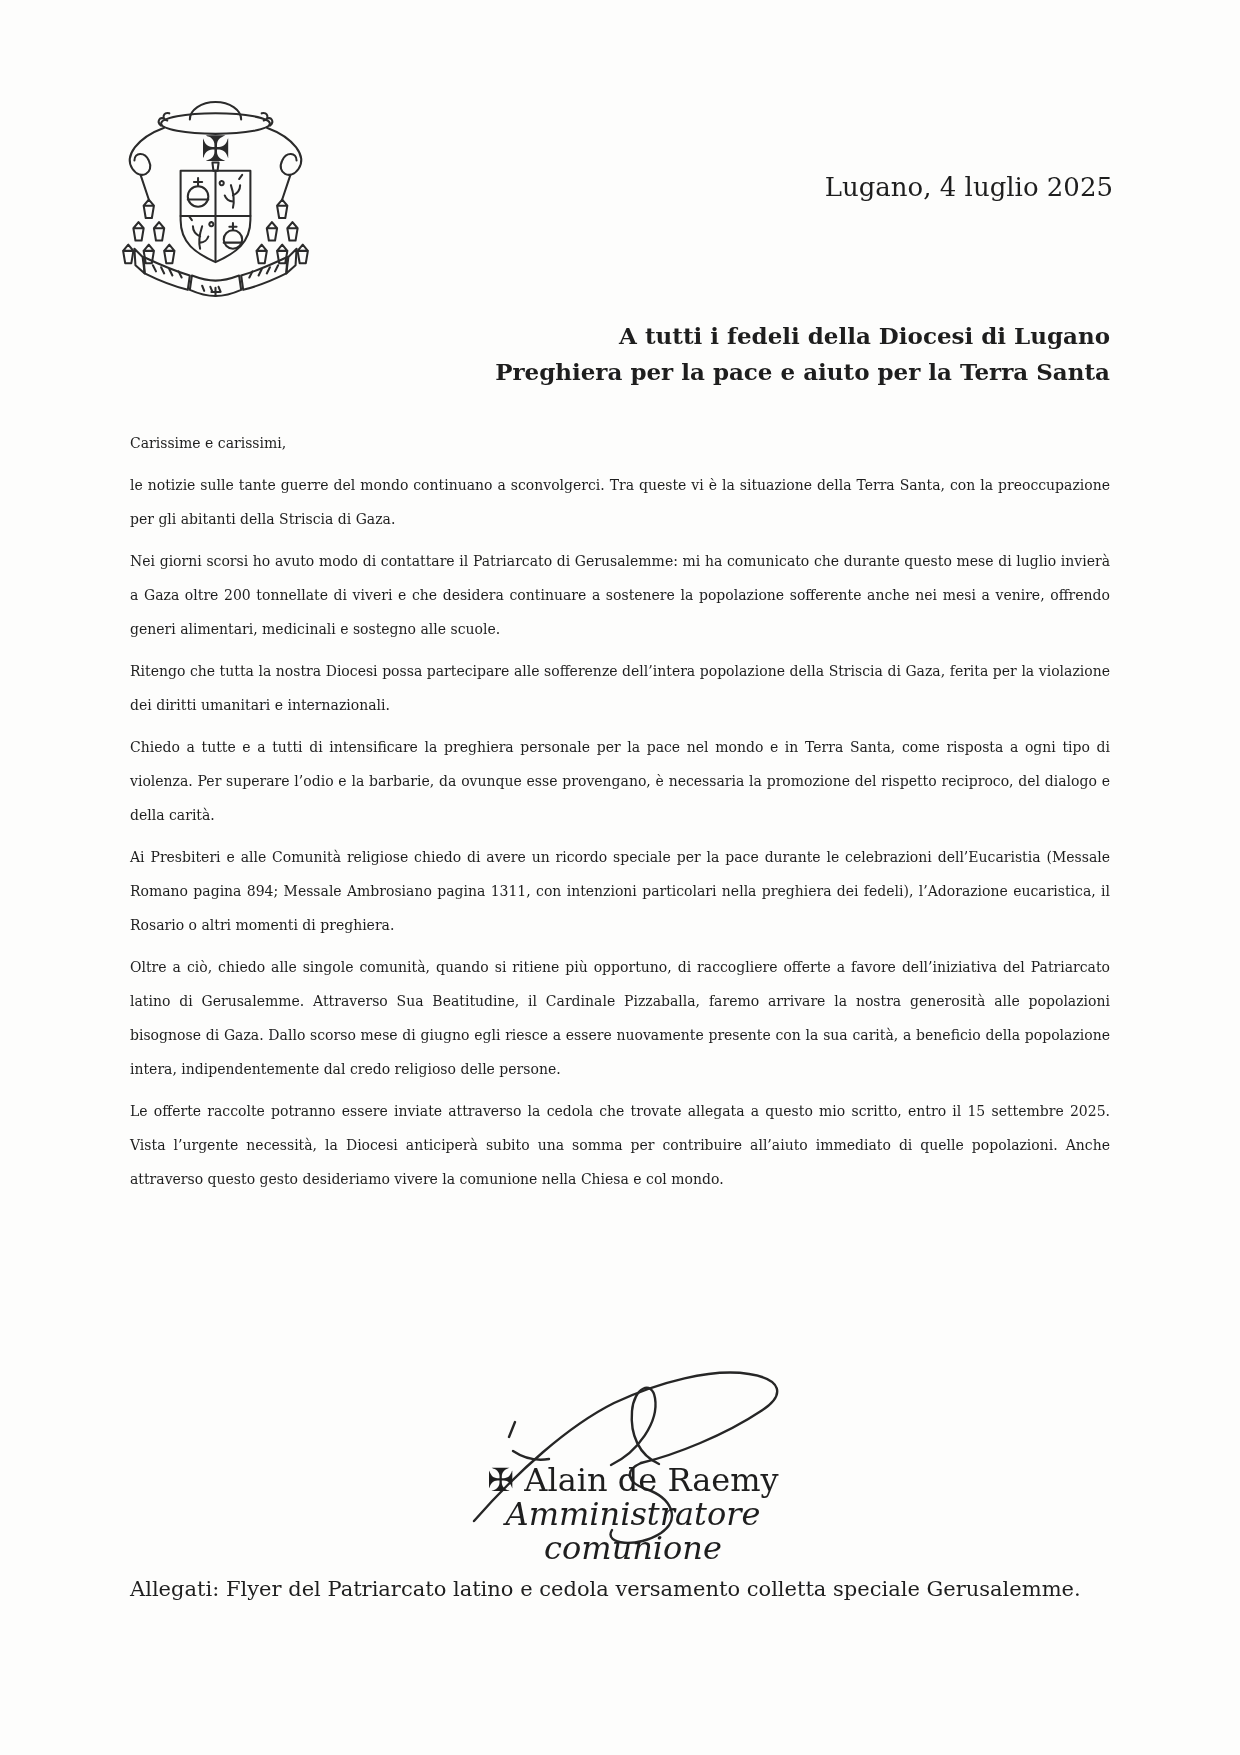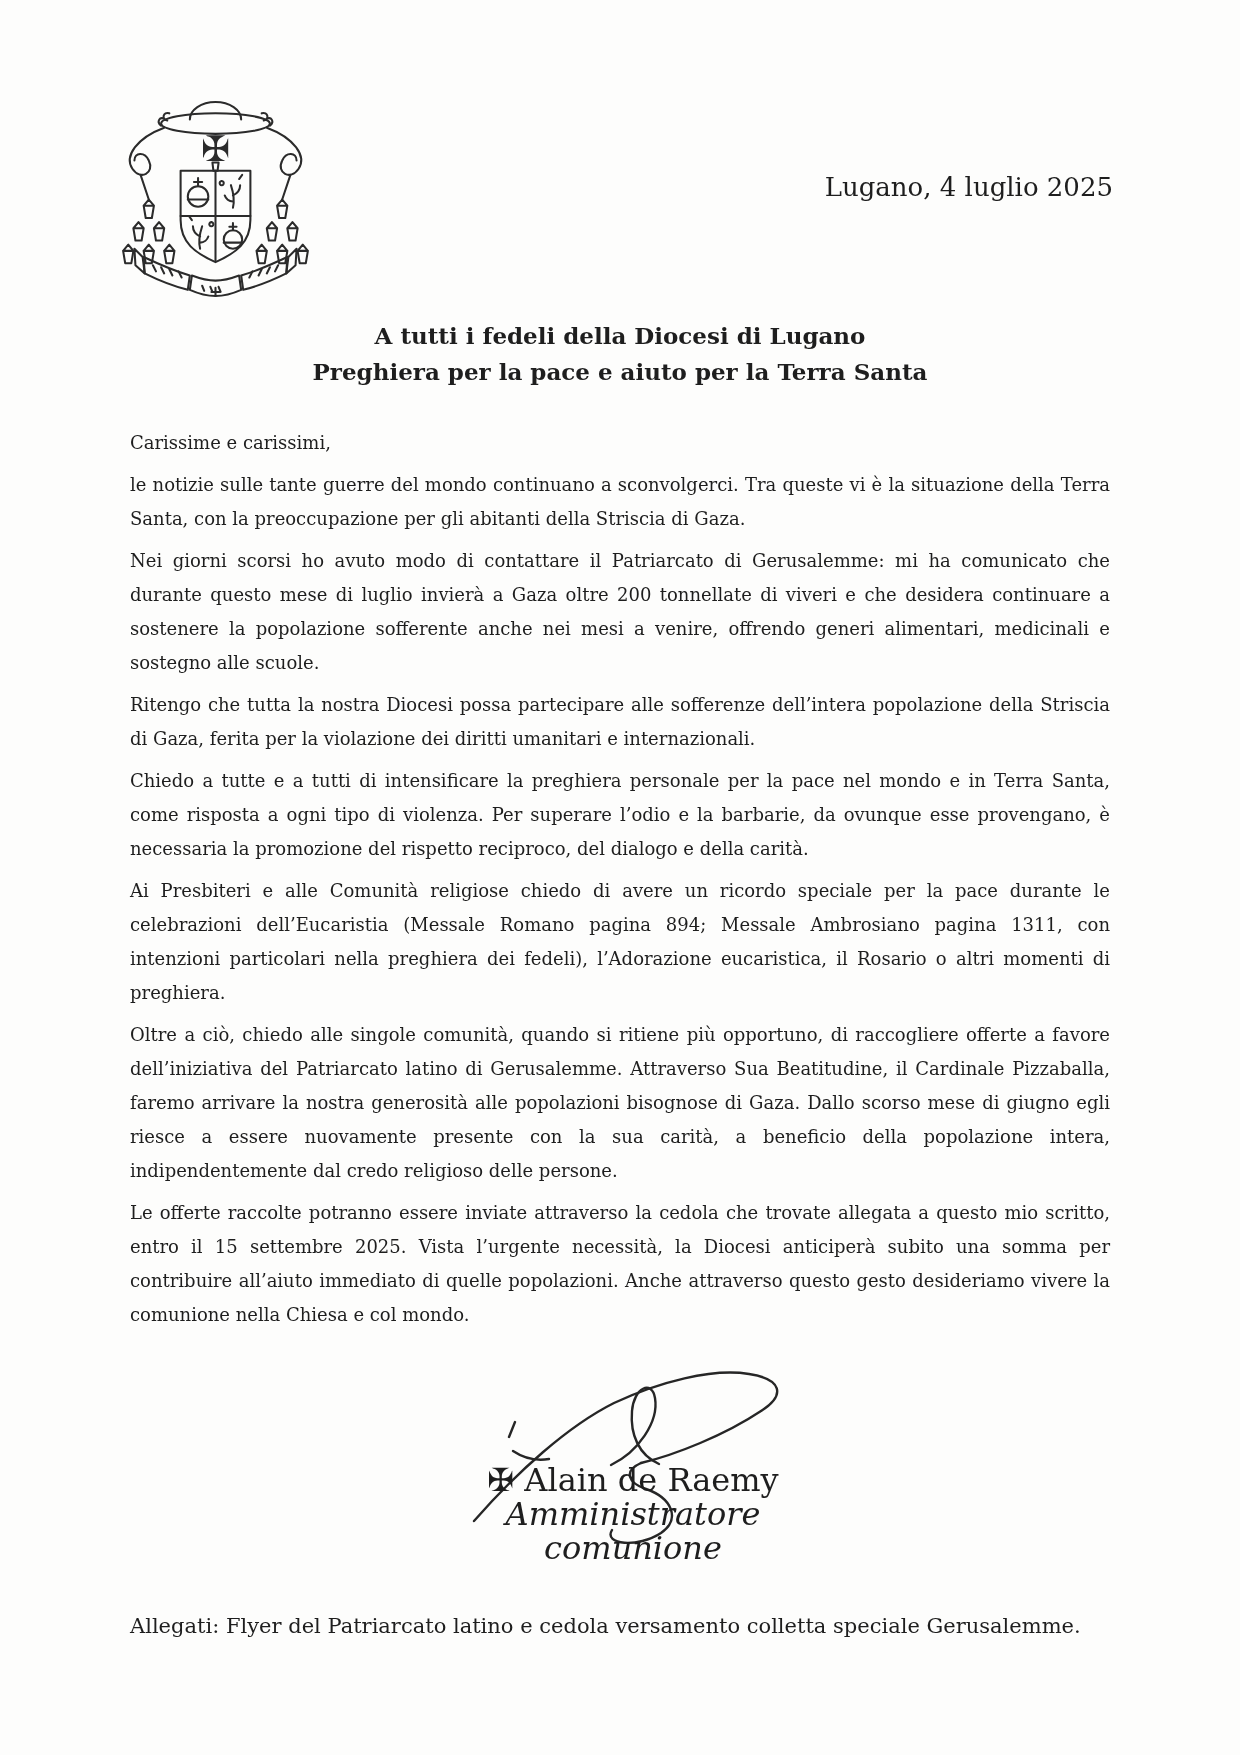"A tutti i fedeli della" .letter-title { text-align: center -> right }
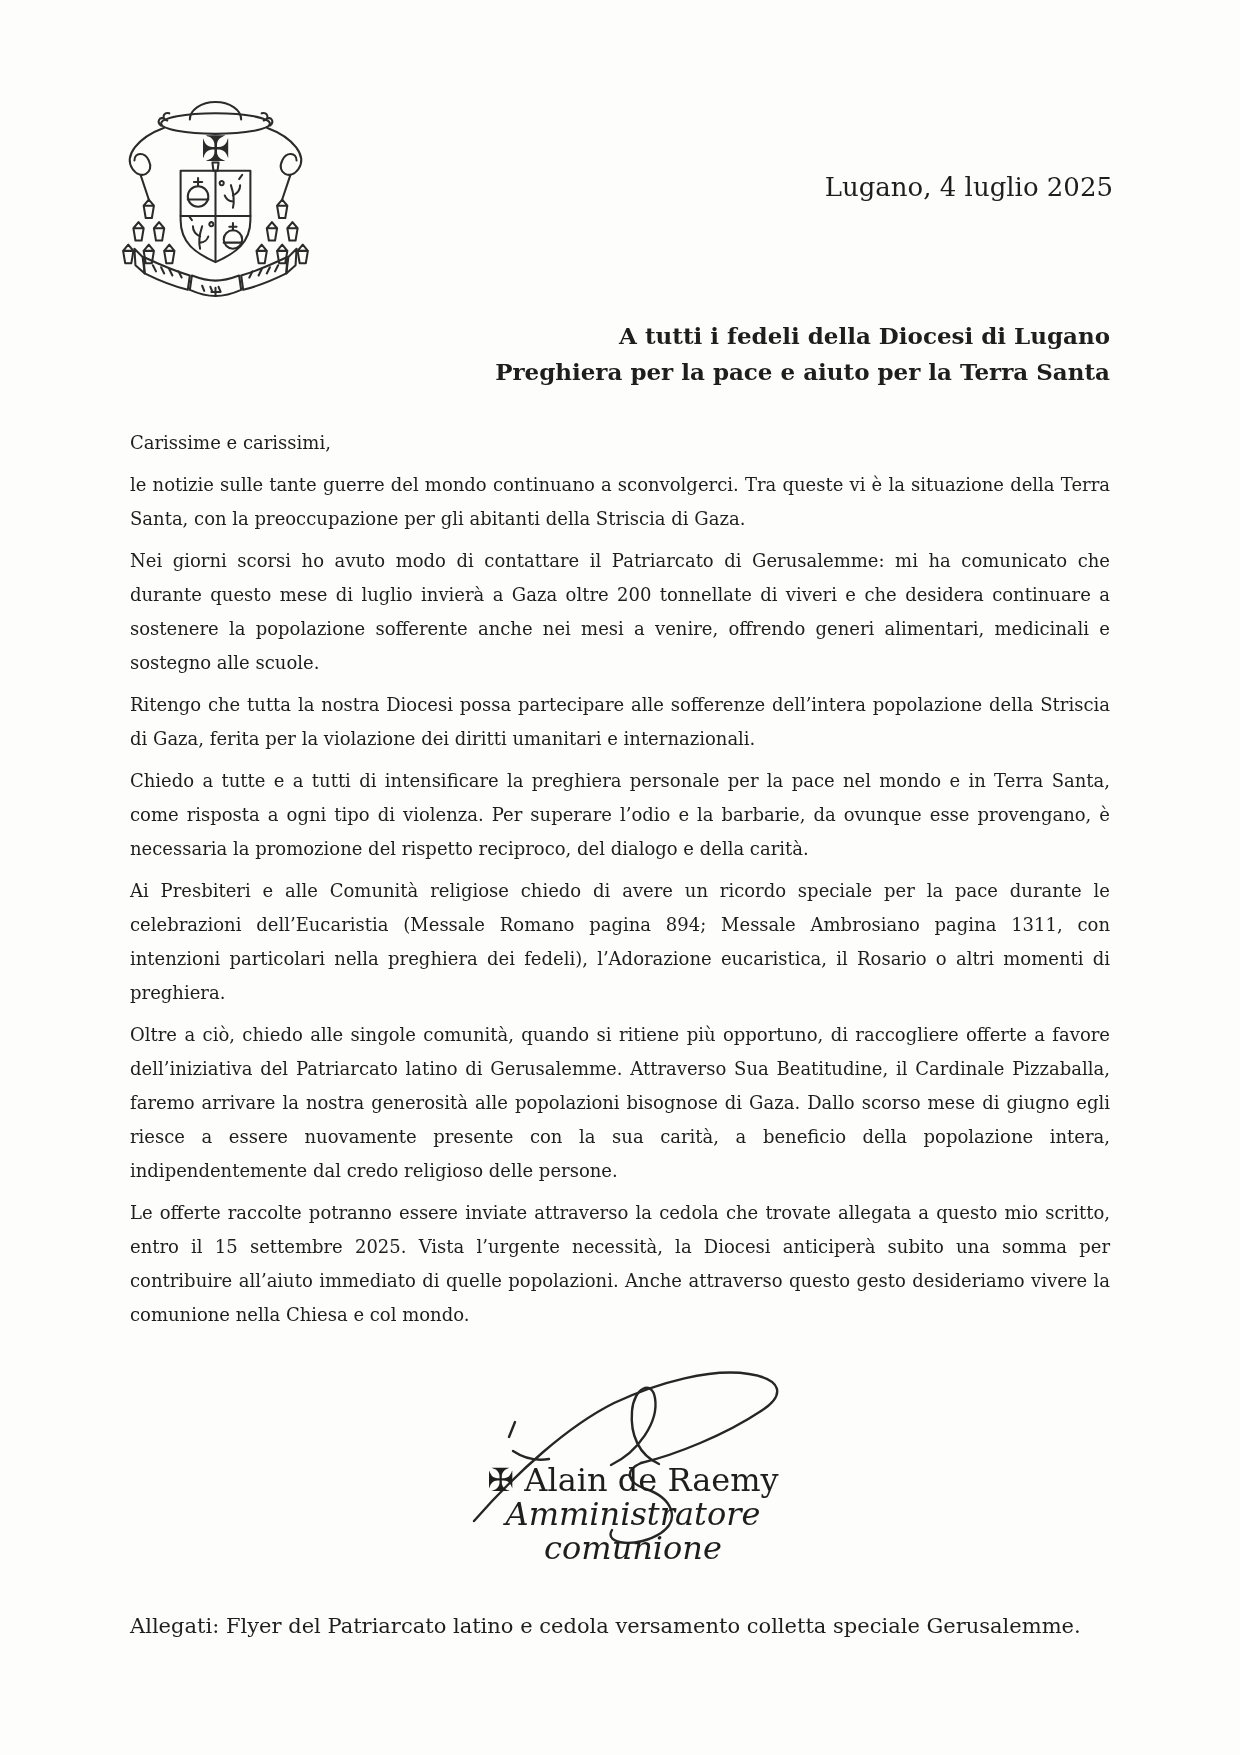"Carissime e carissimi," .letter-body { font-size: 18px -> 14px }
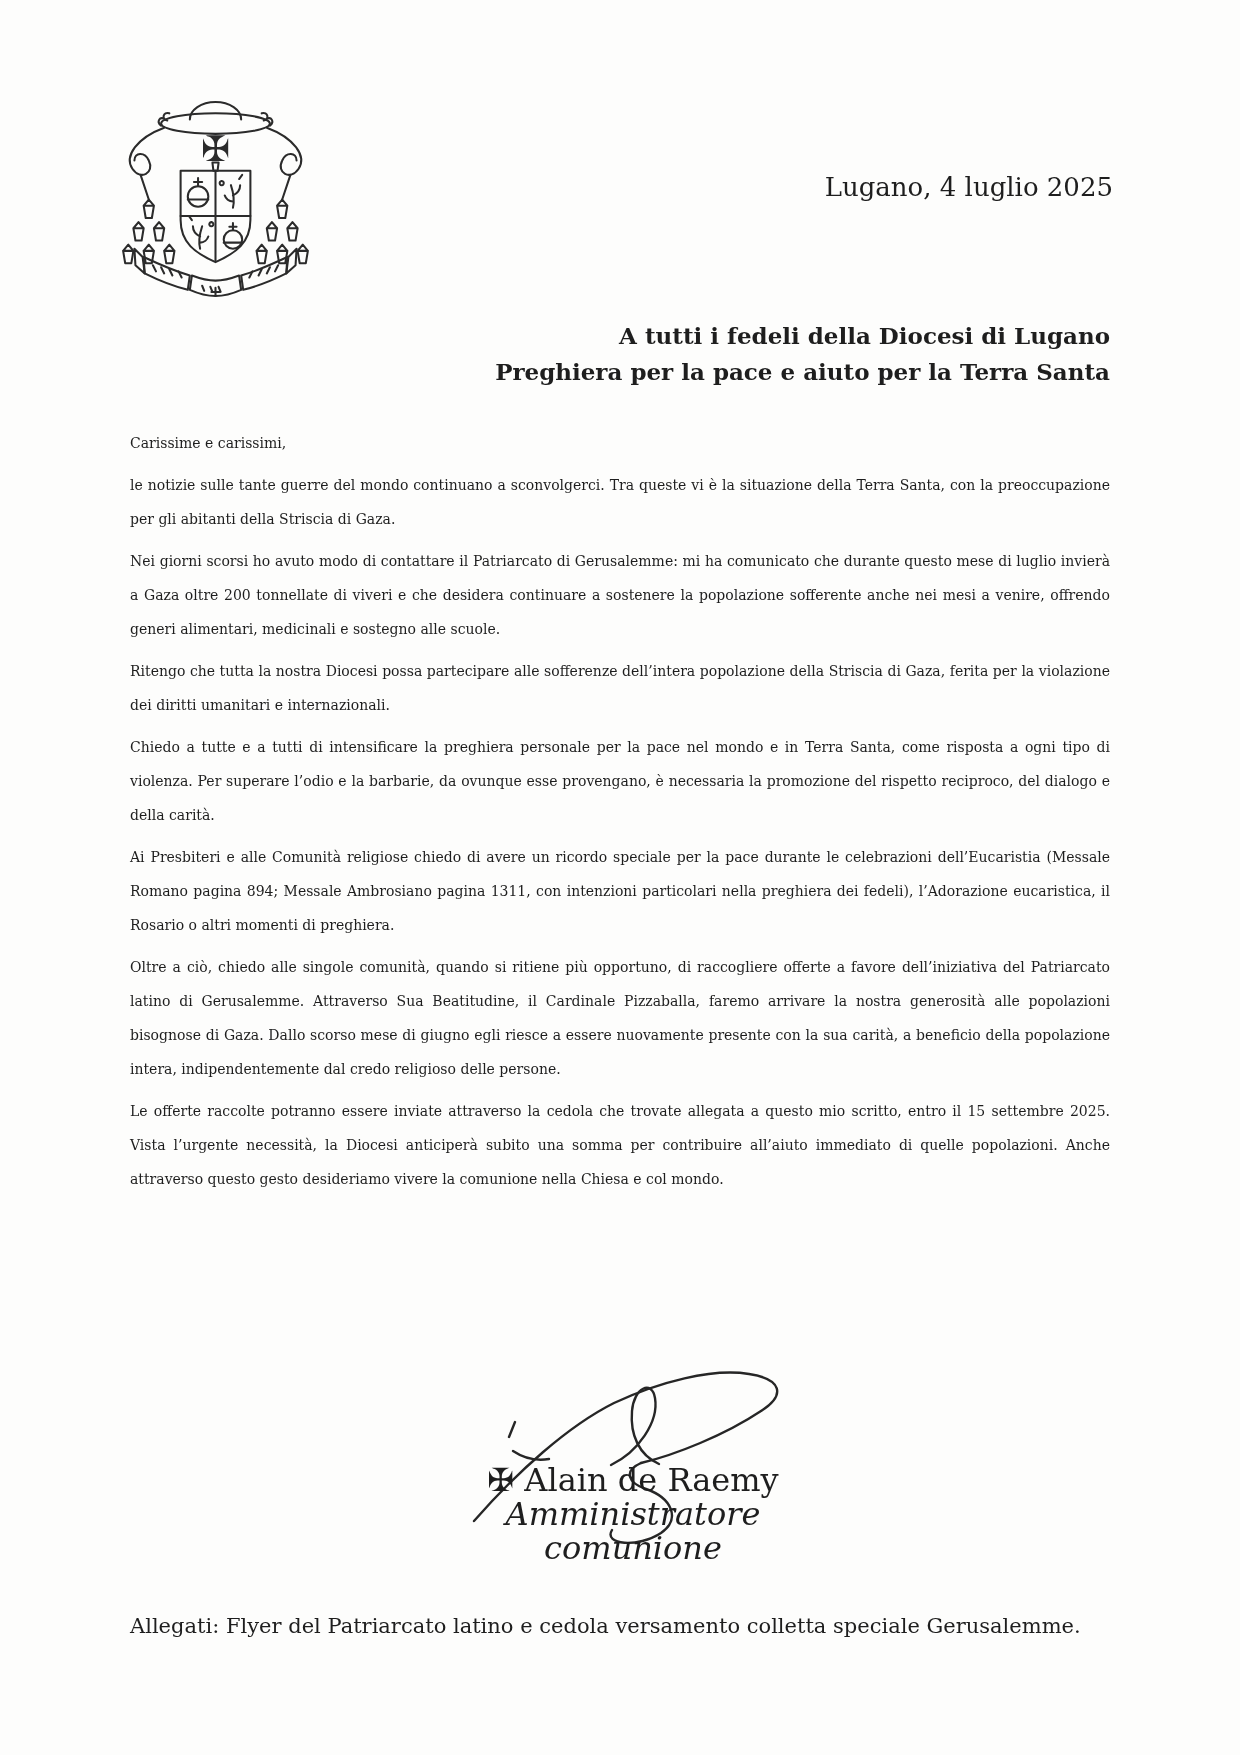"Allegati: Flyer del Patriarcato latino" .attachments-line { top: 1609px -> 1572px }
